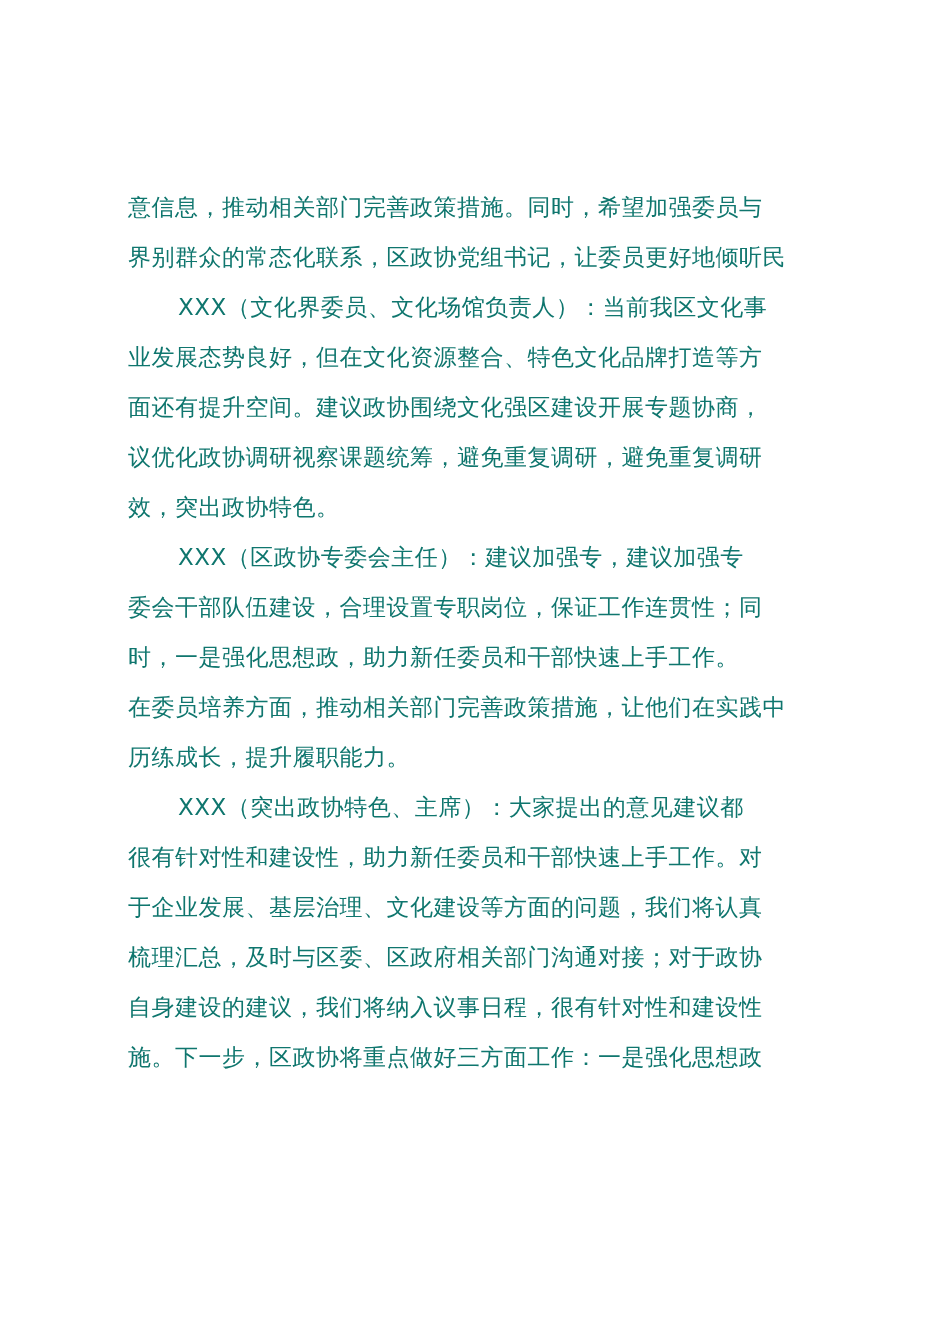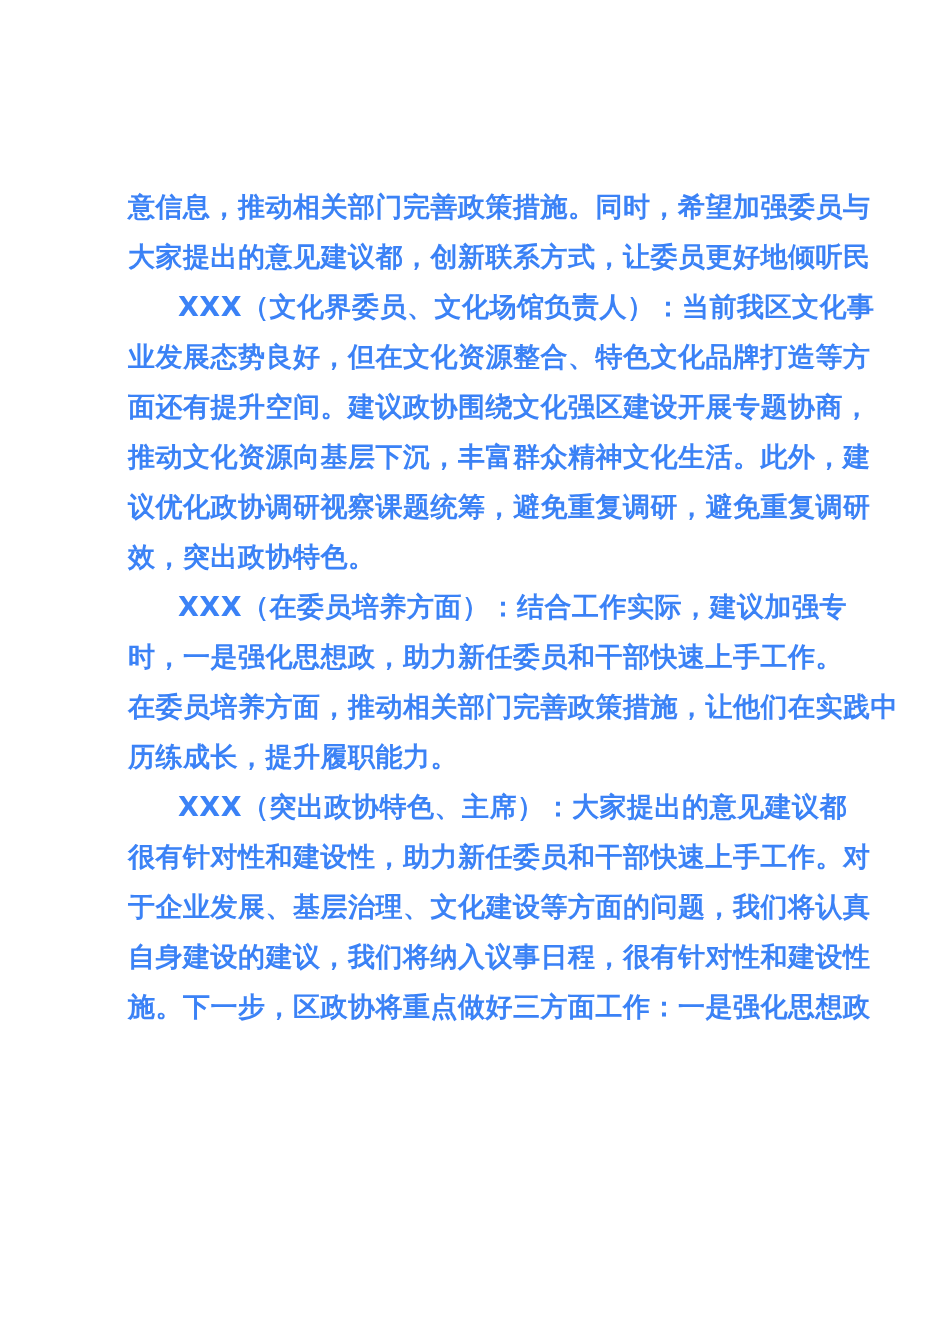"意信息，推动相关部门完善政策措施。同时，希望加强委员与" .line { color: #3b82f6 -> #0f766e; font-size: 27px -> 23px; font-weight: bold -> none }
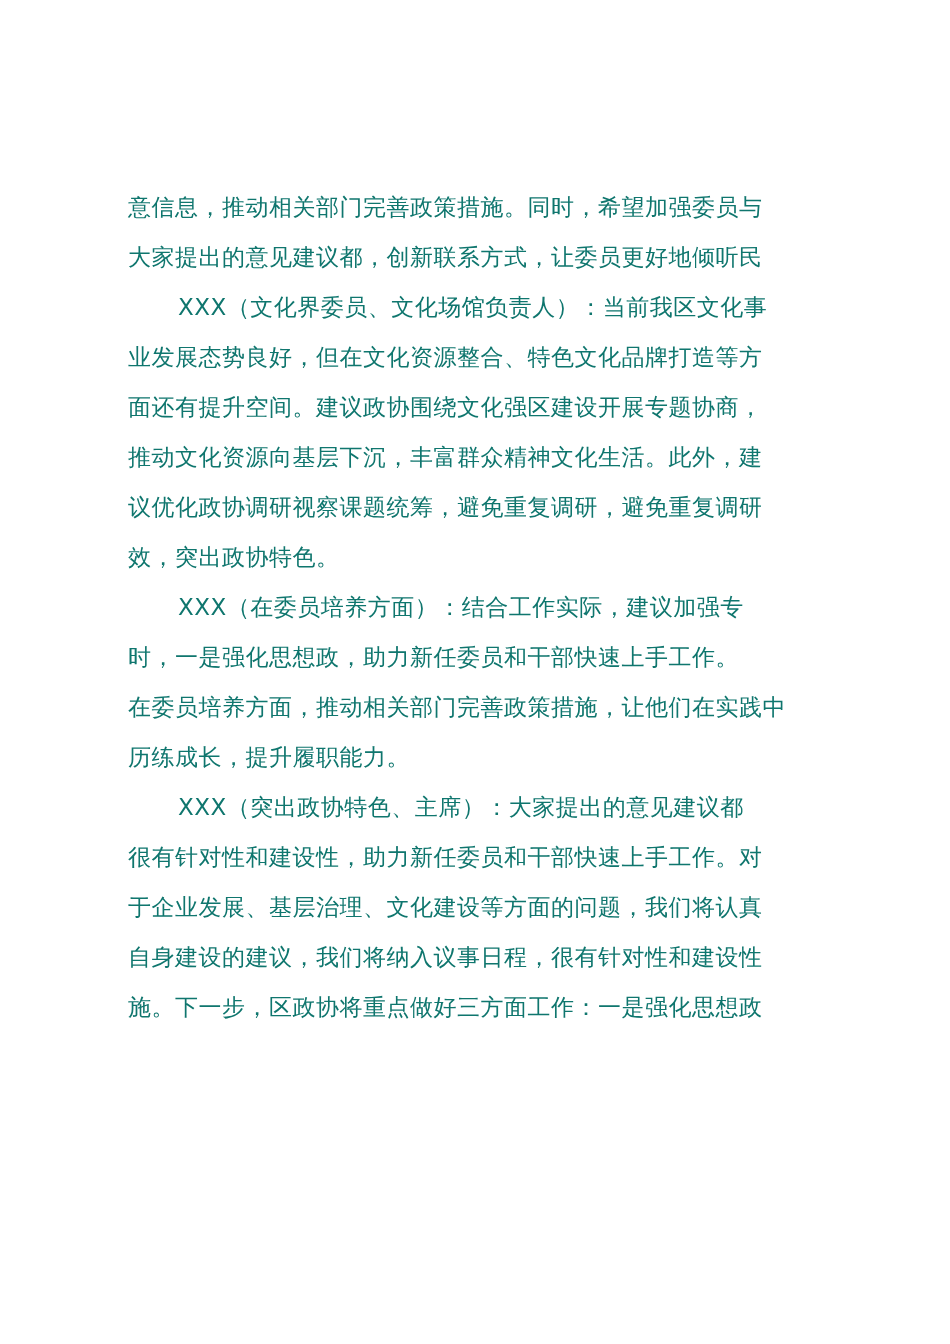"大家提出的意见建议都，创新联系方式，让委员更好地倾听民" div.line { text: 大家提出的意见建议都，创新联系方式 -> 界别群众的常态化联系，区政协党组书记 }
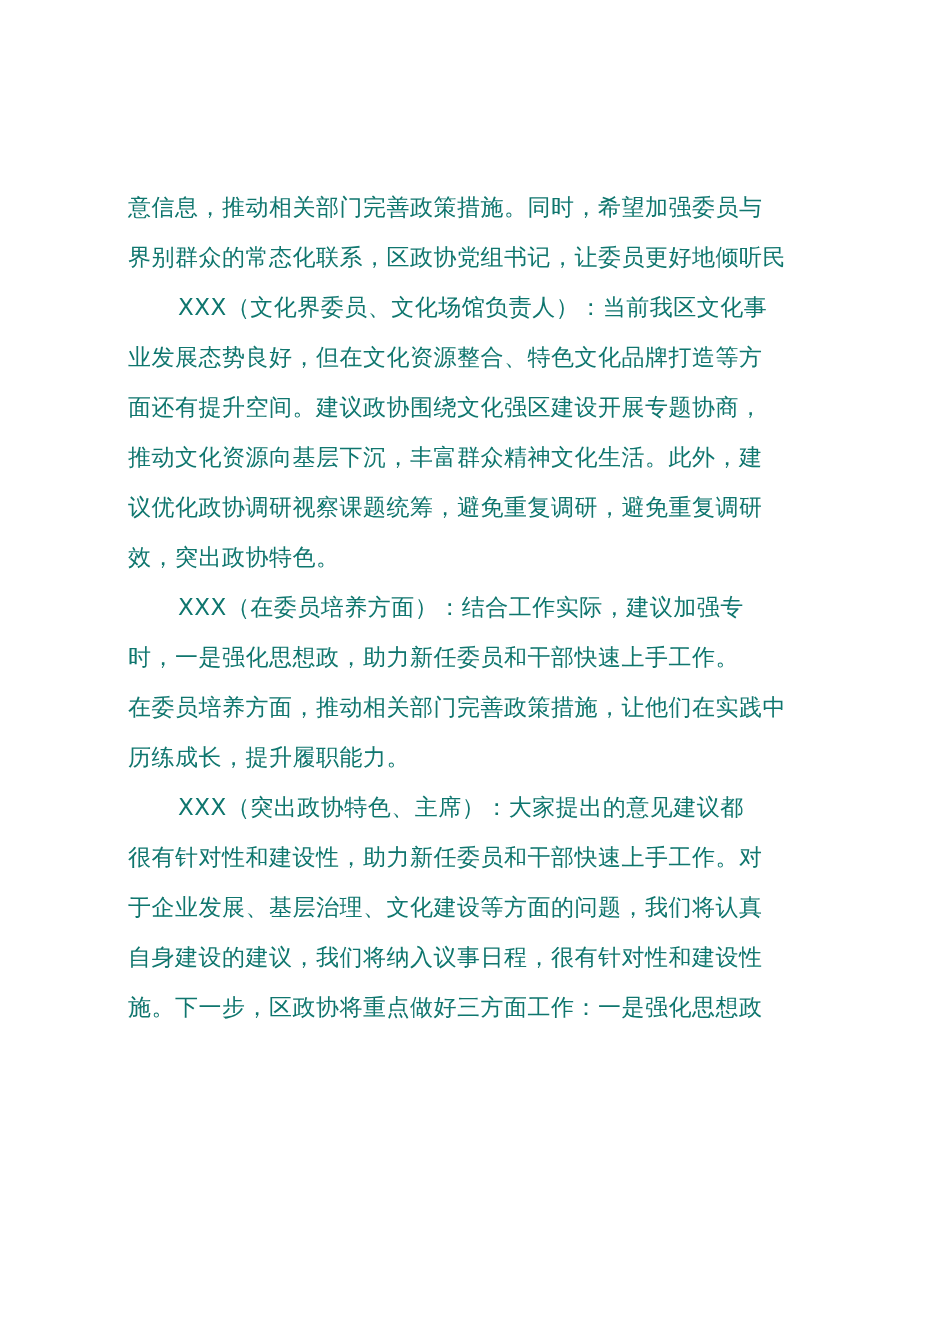"推动文化资源向基层下沉，丰富群众精神文化生活。此外，建" div.line { html: <div>推动文化资源向基层下沉，丰富群众精神文化生活。此外，建</div> -> none }
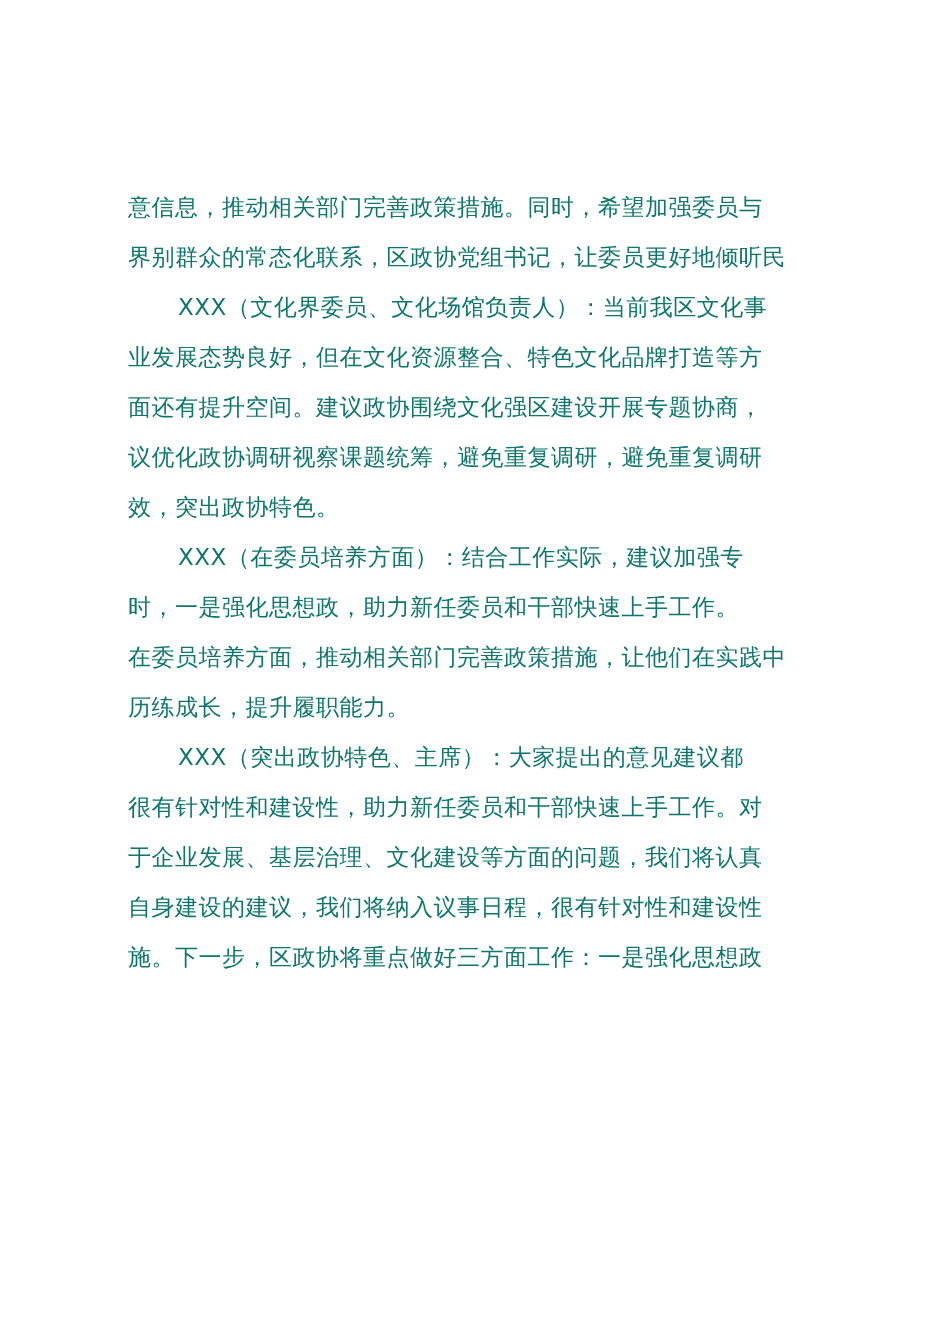"XXX（在委员培养方面）：结合工作实际，建议加强专" div.line { text: 在委员培养方面）：结合工作实际 -> 区政协专委会主任）：建议加强专 }
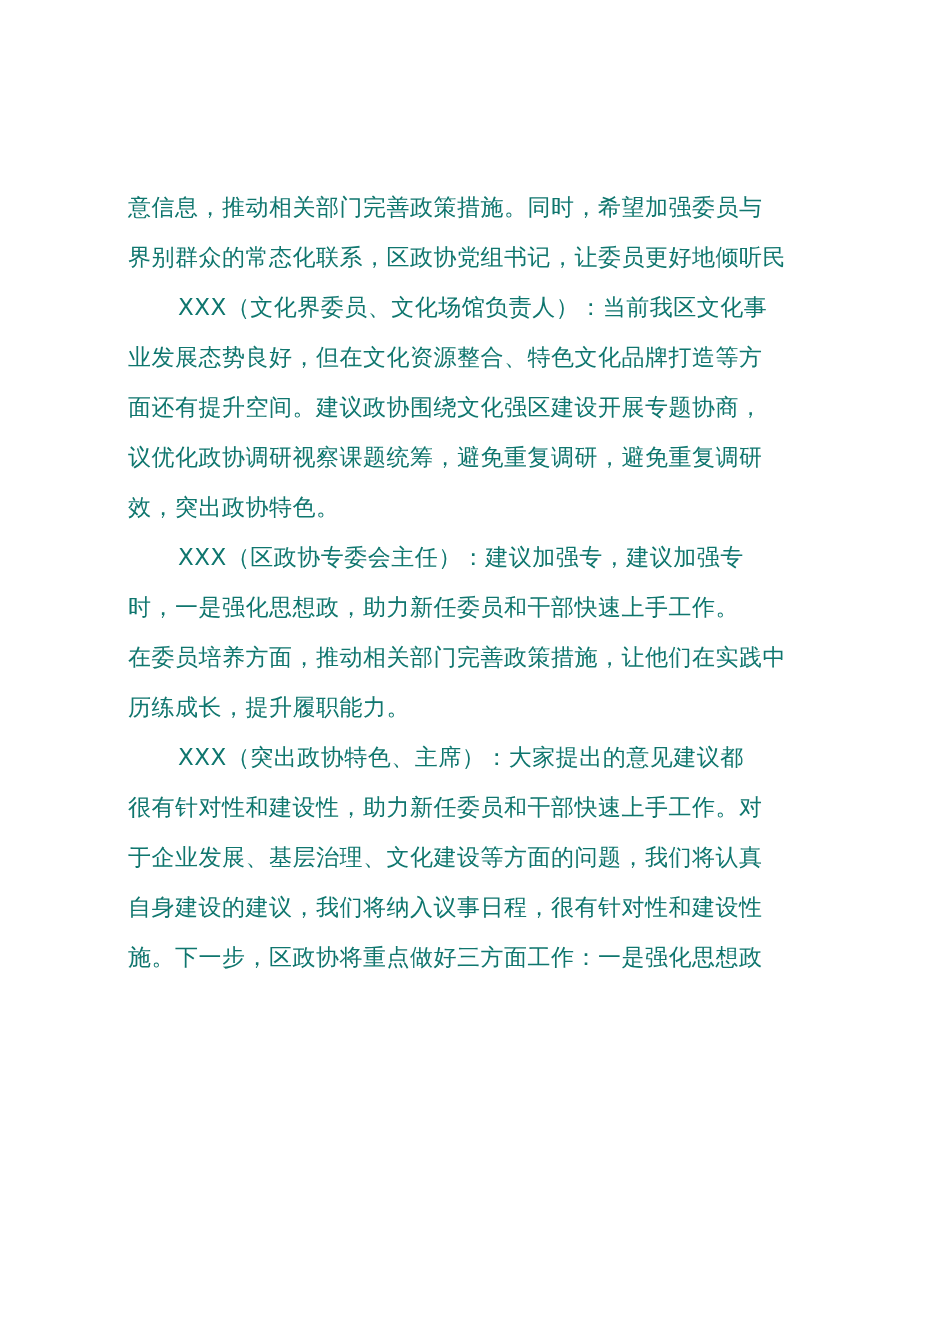"委会干部队伍建设，合理设置专职岗位，保证工作连贯性；同" div.line { html: none -> <div>委会干部队伍建设，合理设置专职岗位，保证工作连贯性；同</div> }
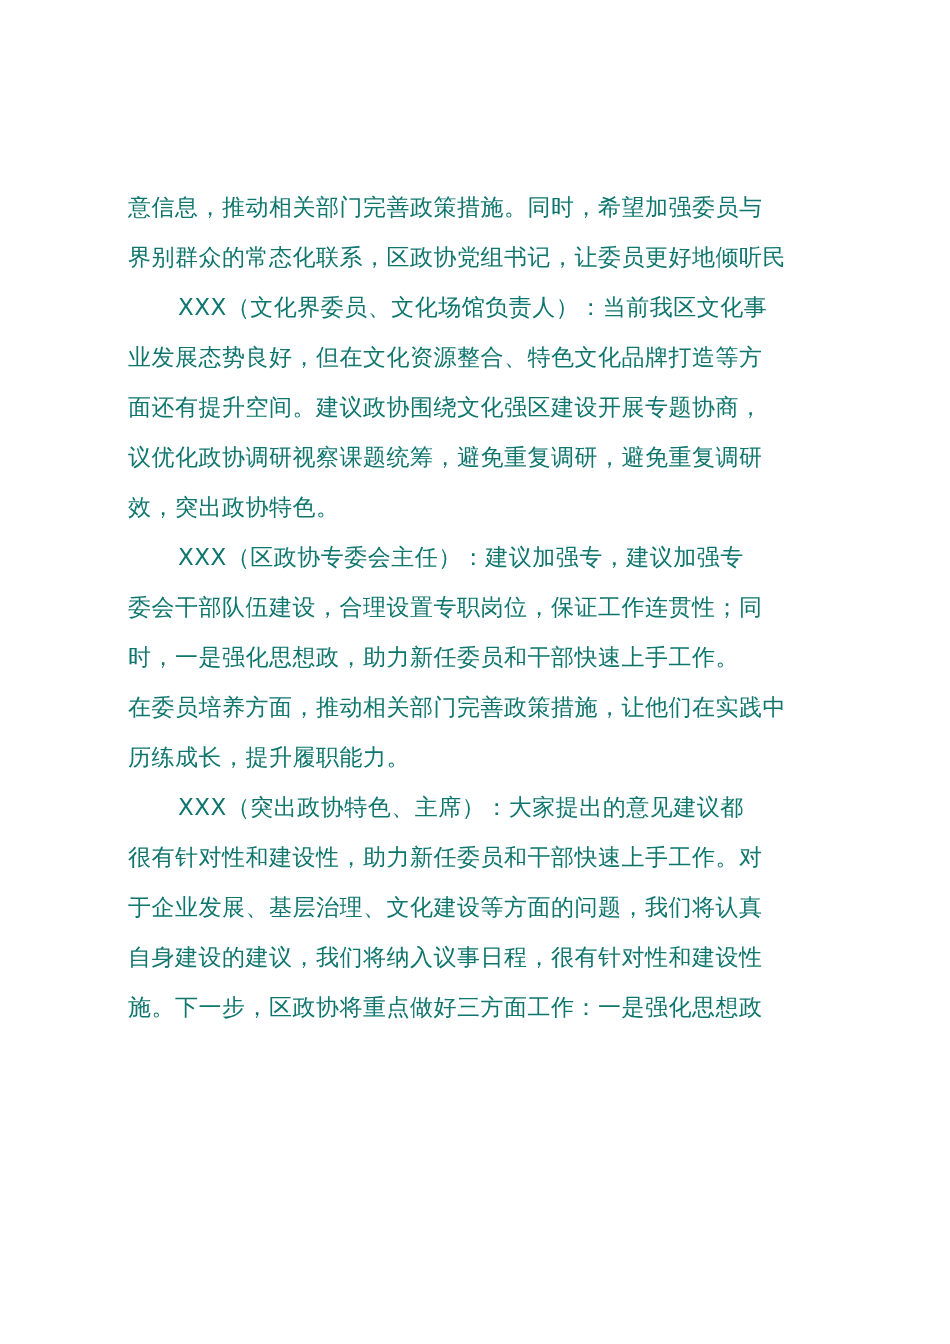"梳理汇总，及时与区委、区政府相关部门沟通对接；对于政协" div.line { html: none -> <div>梳理汇总，及时与区委、区政府相关部门沟通对接；对于政协</div> }
